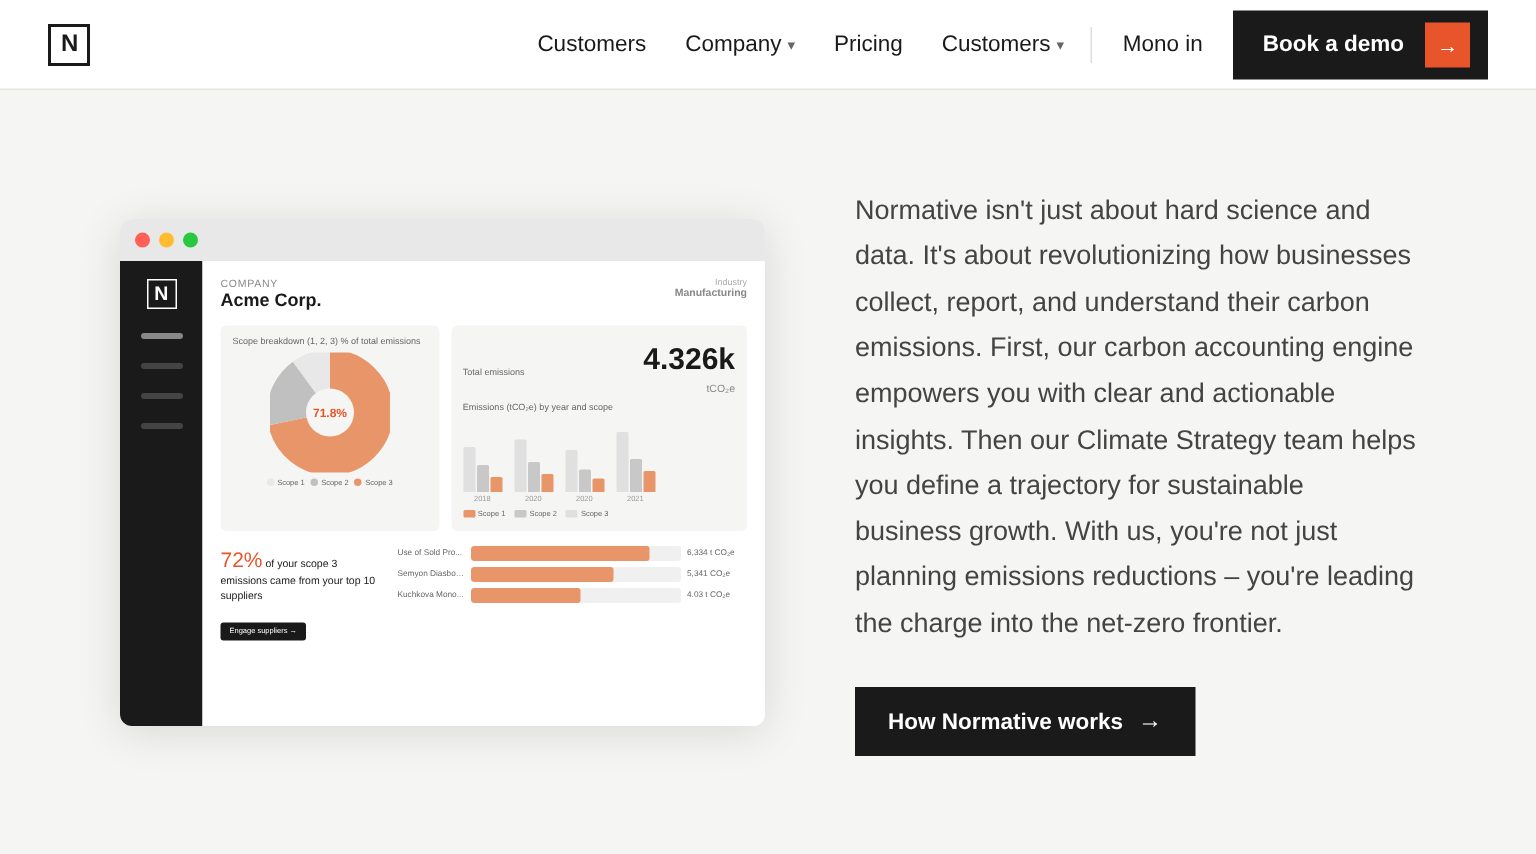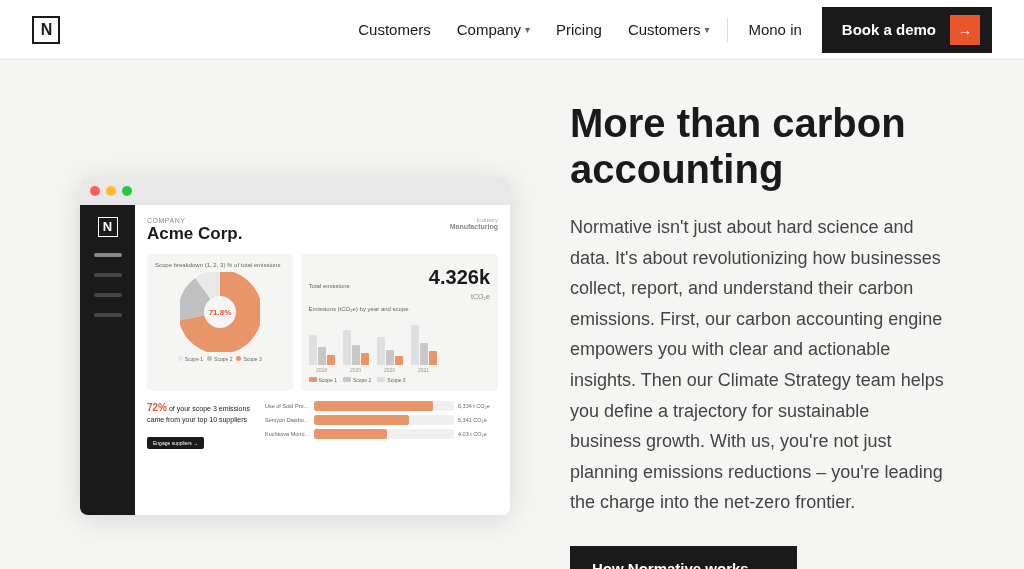"More than carbon" h1.main-heading { html: <h1> <span>More than carbon</span><br> <span>accounting</span> </h1> -> none }
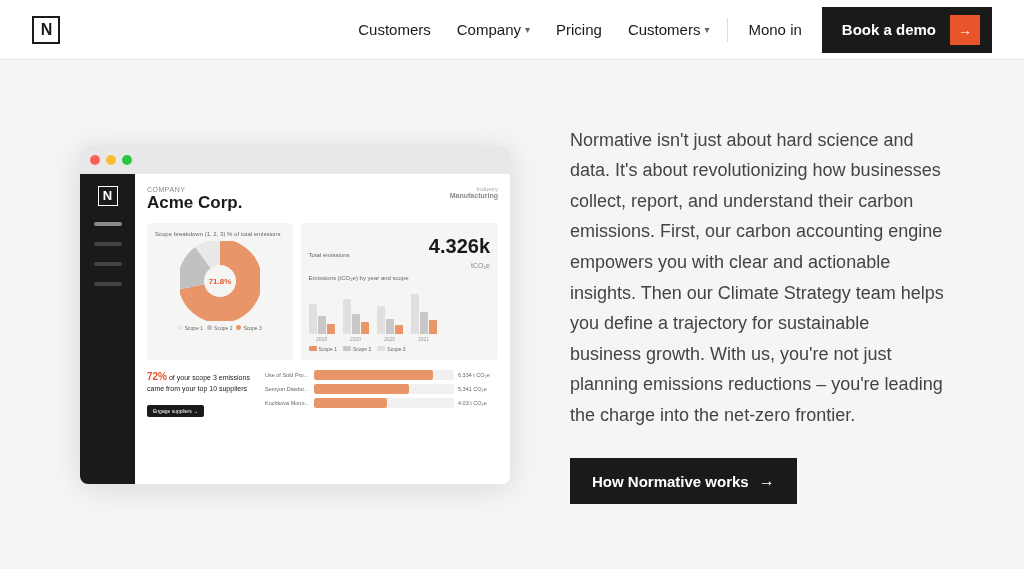"Acme Corp." .dash-company-name { font-size: 17px -> 12px }
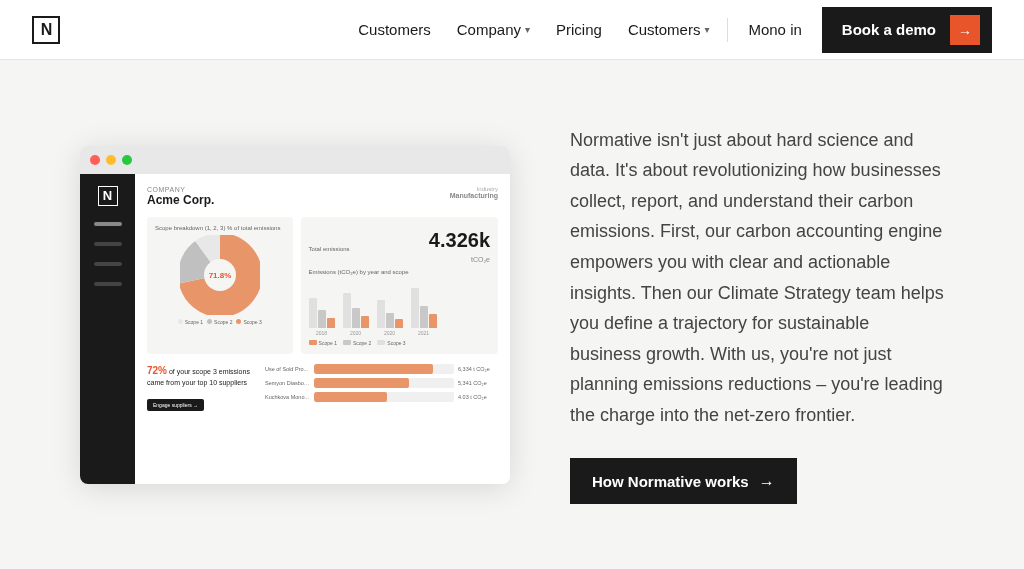"72%" .suppliers-stat .highlight { font-size: 10px -> 14px; font-weight: 700 -> 400 }
